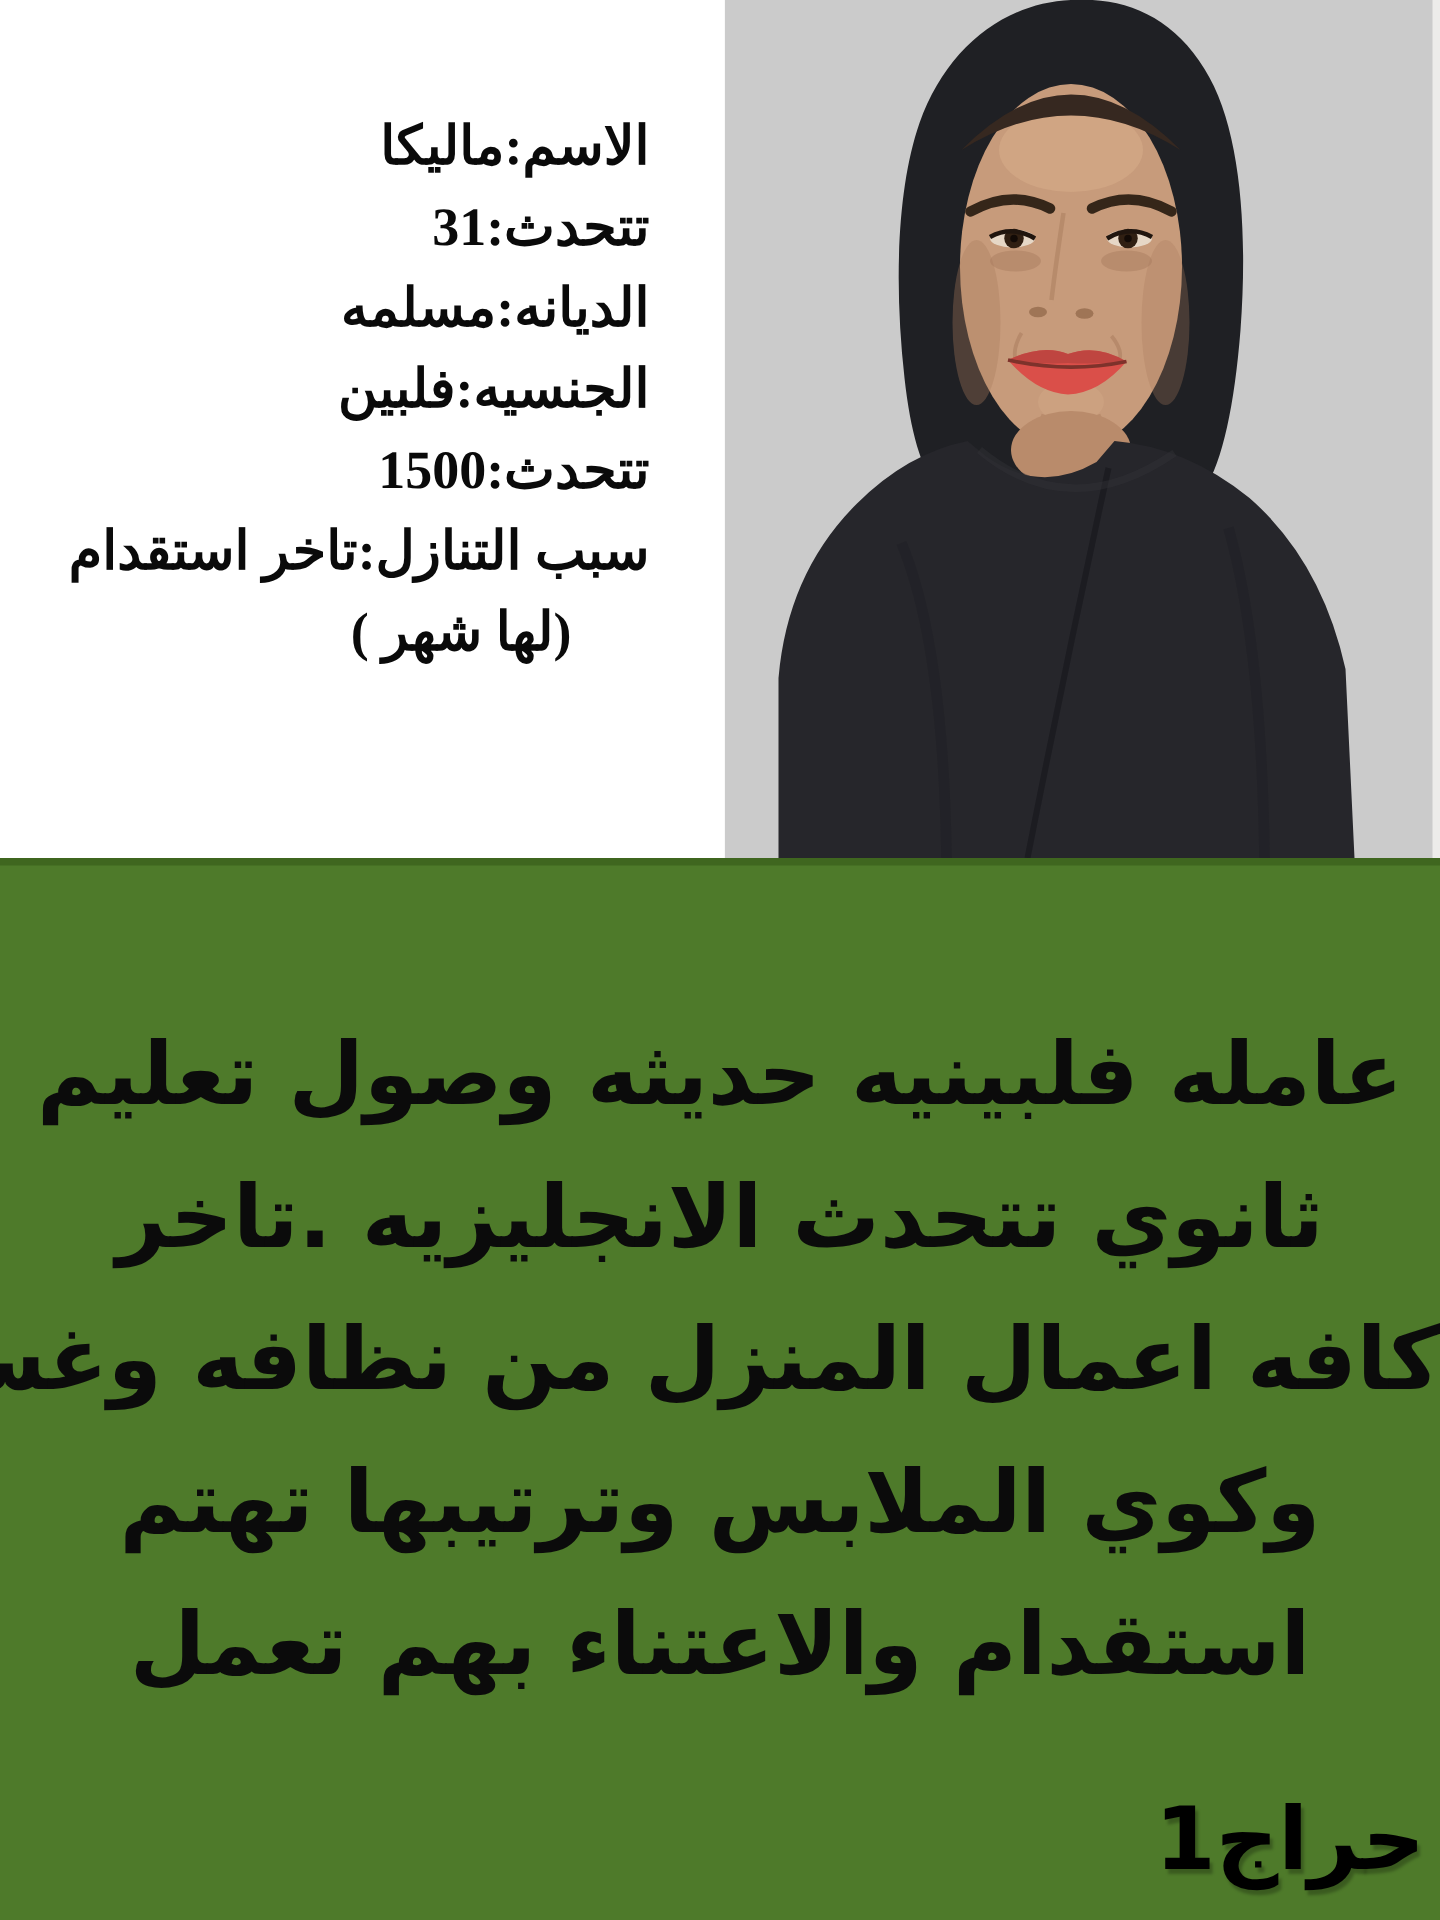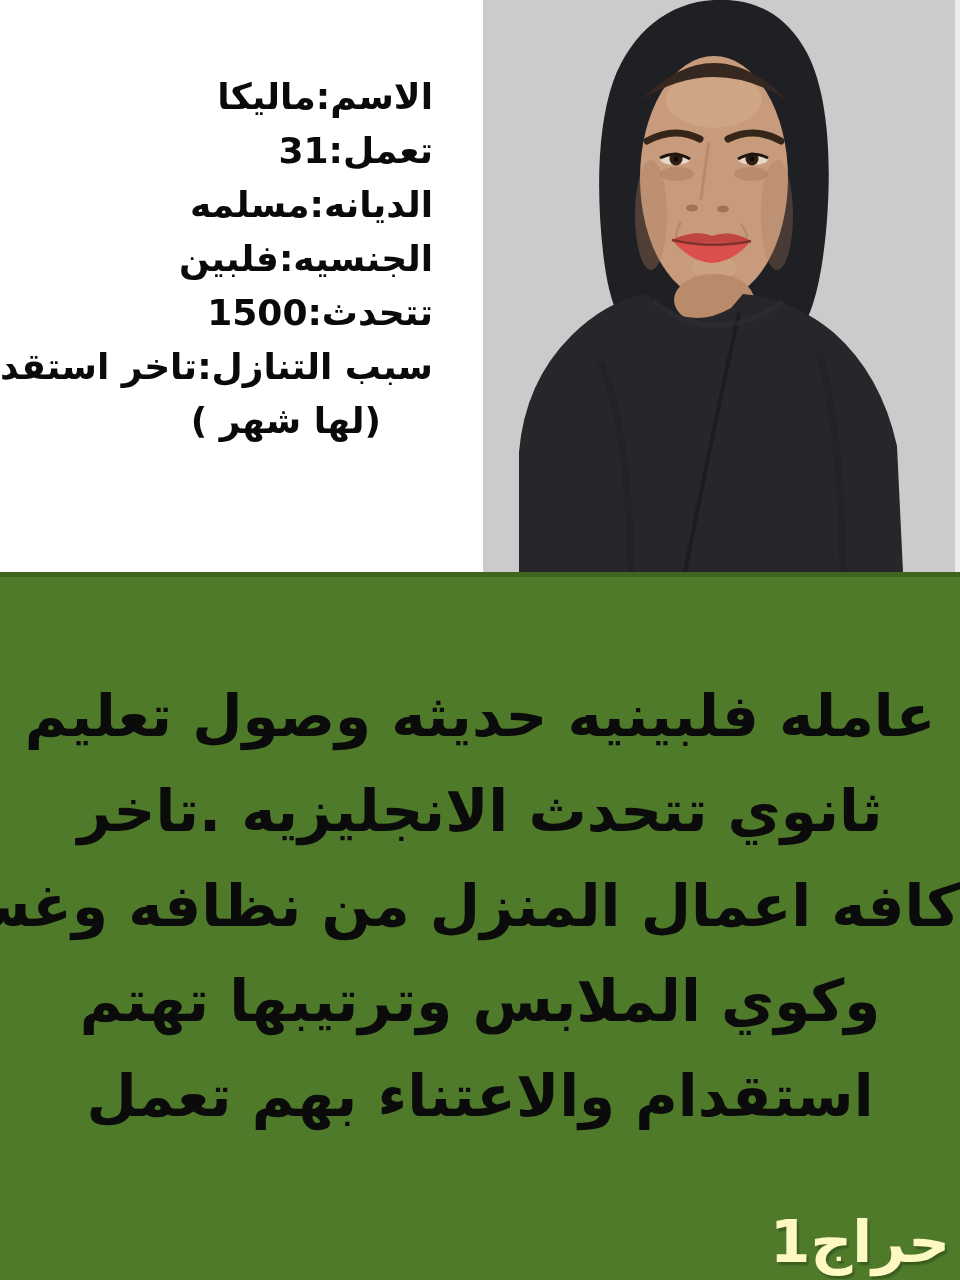"الاسم:ماليكا" .info-line { font-family: none -> Liberation Serif, serif }
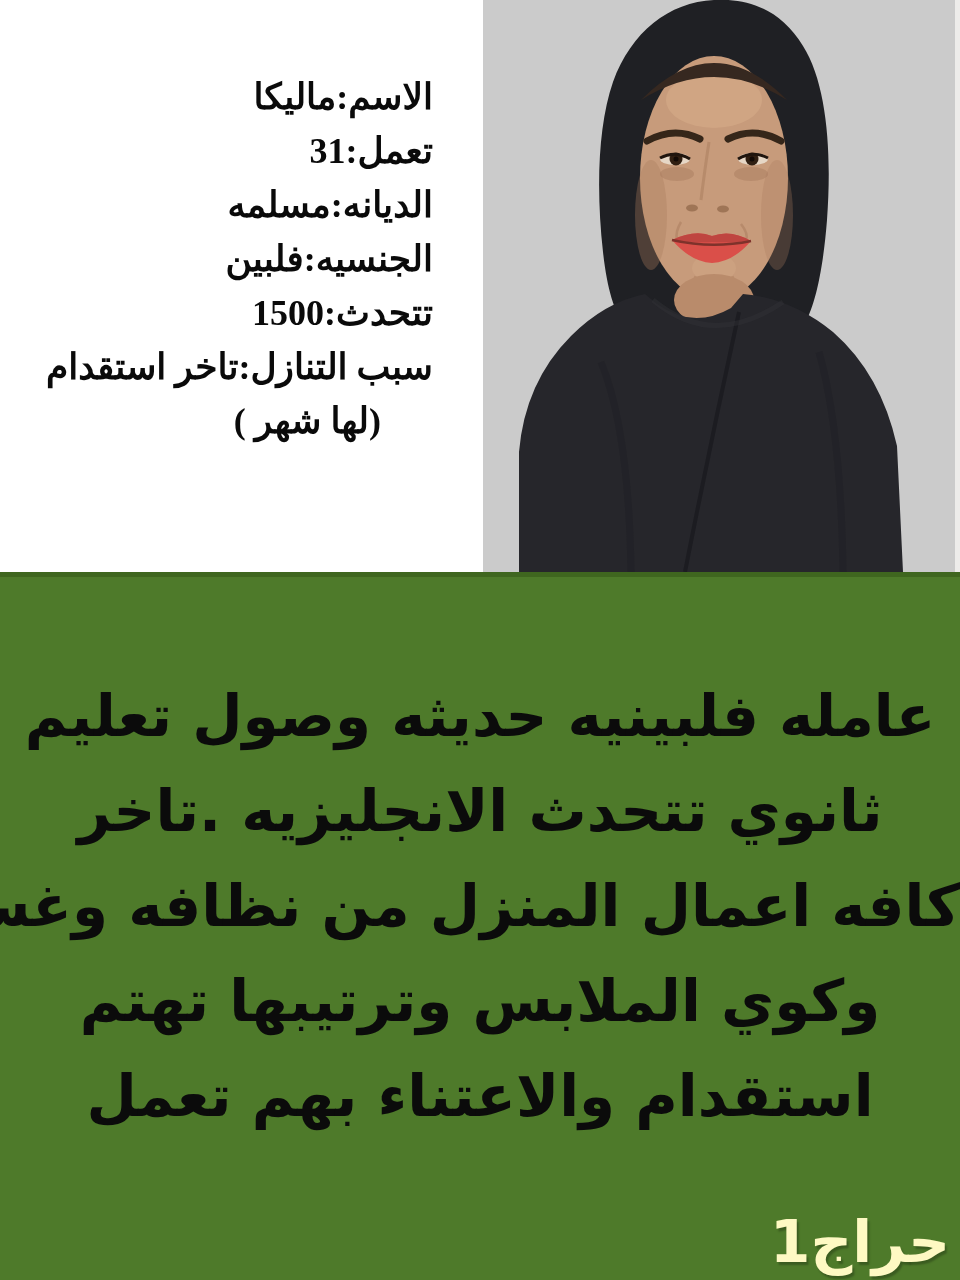"تعمل:31" div.info-line { text: تعمل:31 -> تتحدث:31 }
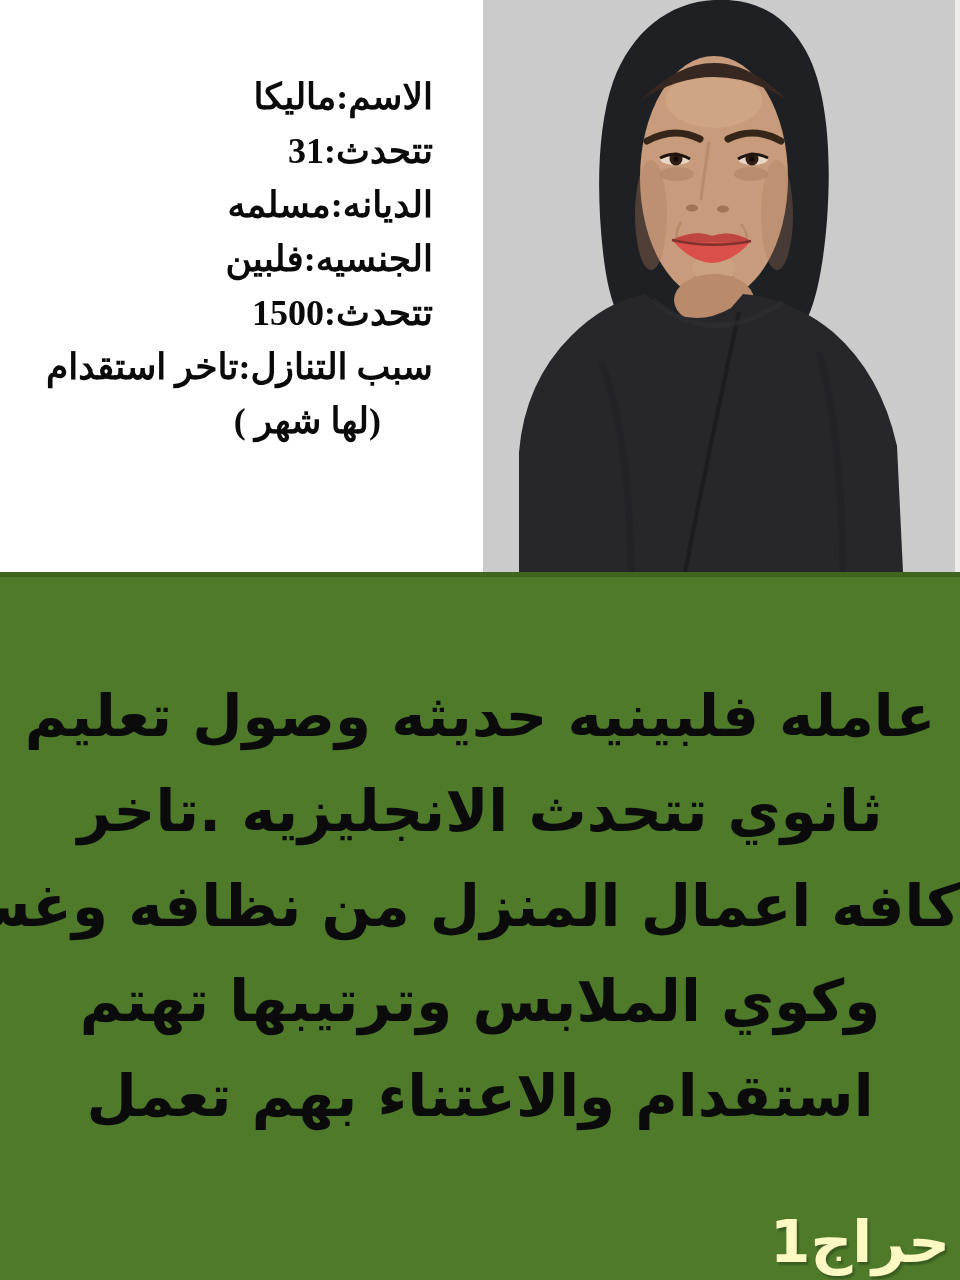"حراج1" .watermark { bottom: 4px -> 20px; color: #fef9c3 -> #000000 }
